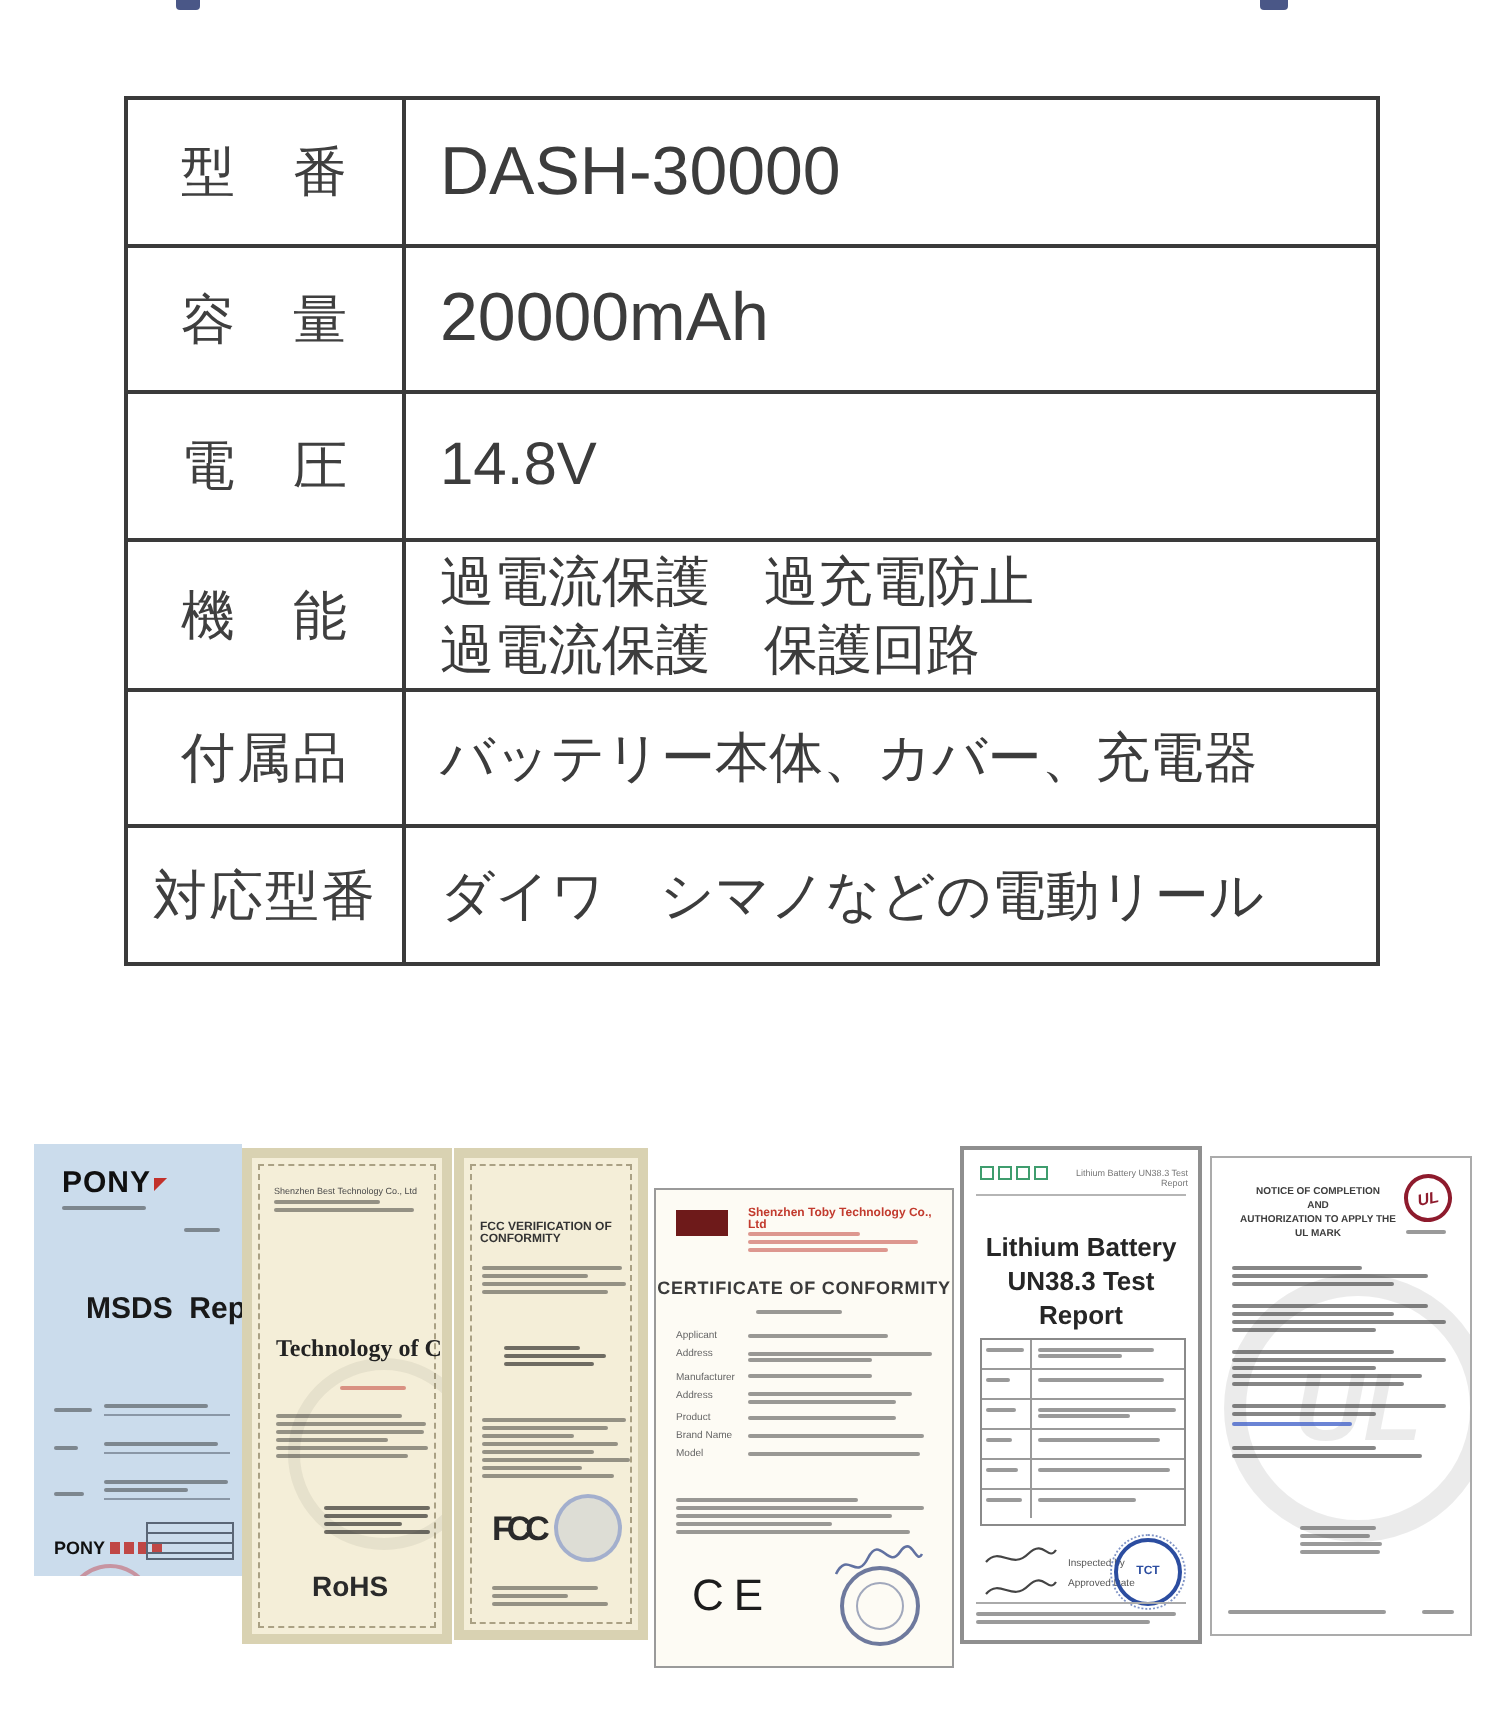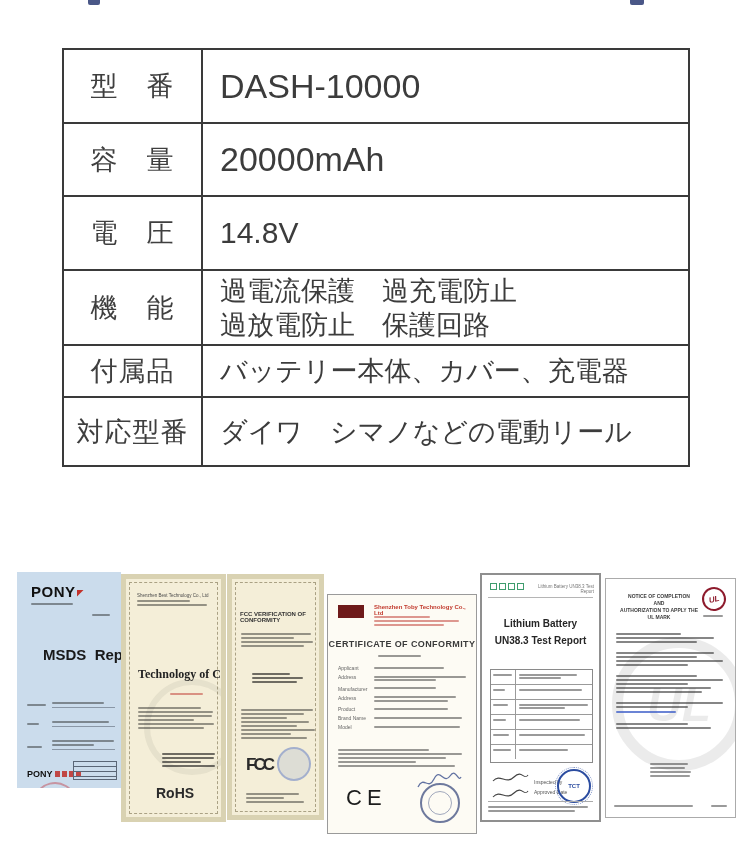"DASH-10000" td.val { text: DASH-10000 -> DASH-30000 }
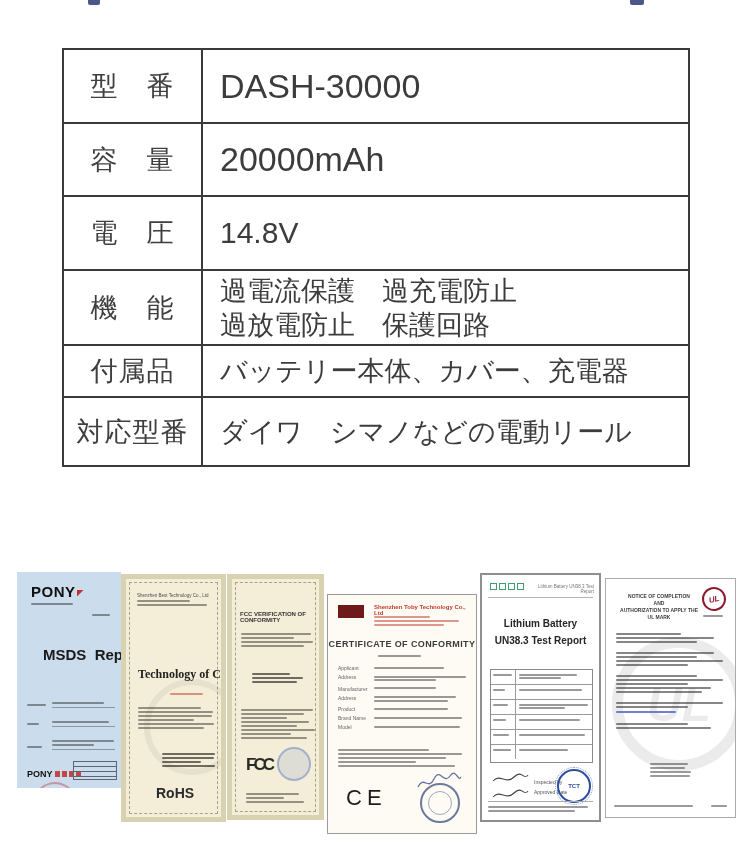"過放電防止 保護回路" div { text: 放電防止 -> 電流保護 }
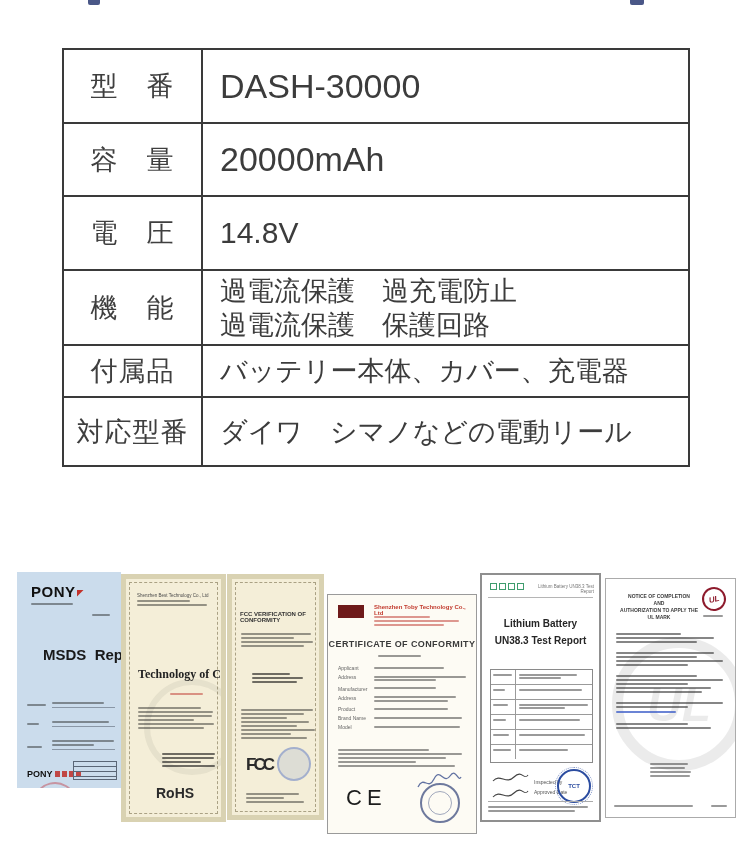"付属品" .r5 { height: 52px -> 68px }
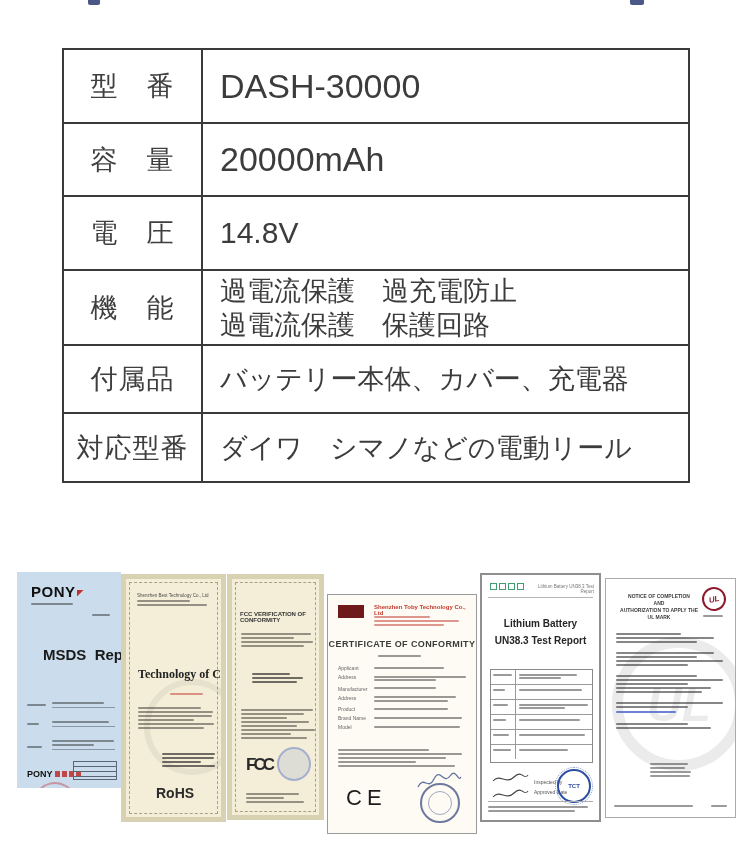"Lithium Battery" .un-title { font-size: 10px -> 13px }
